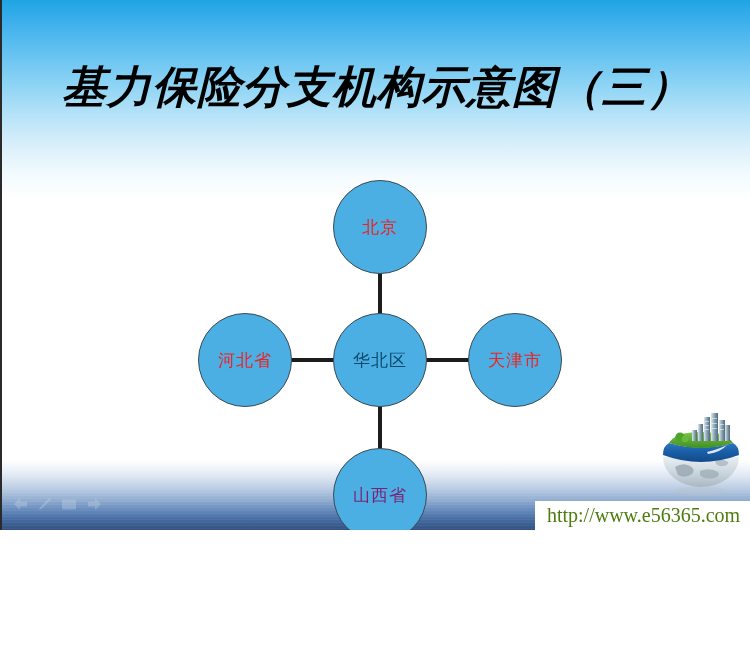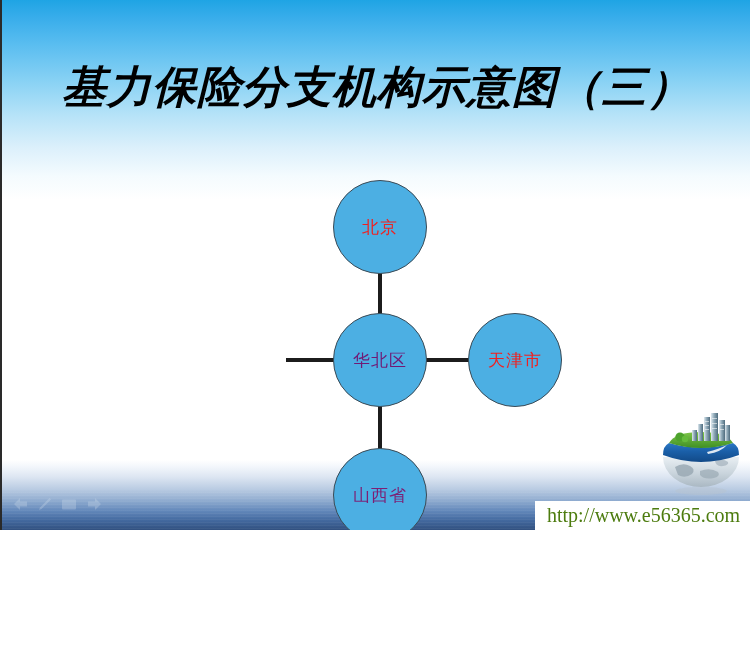"河北省" div.node { html: none -> <div> <span>河北省</span> </div> }
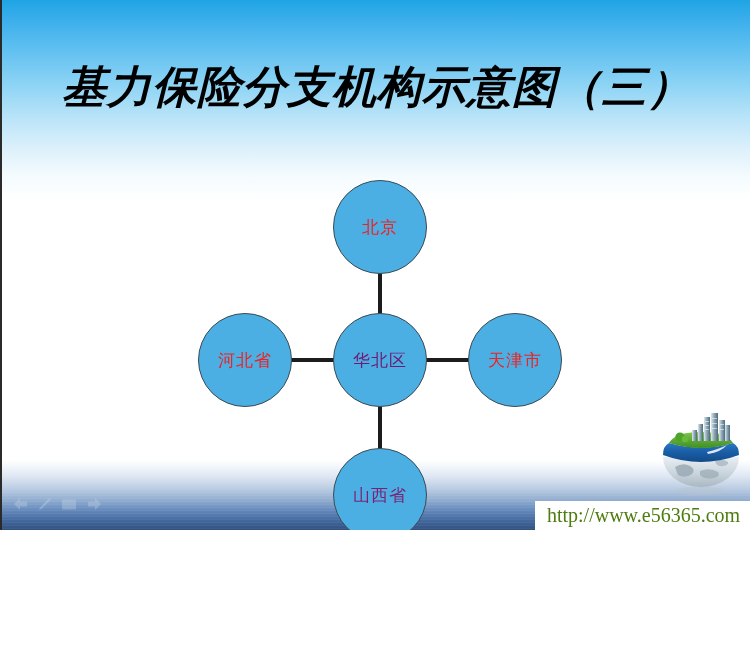"华北区" .lbl-dark { color: #701a75 -> #0c4a6e }
